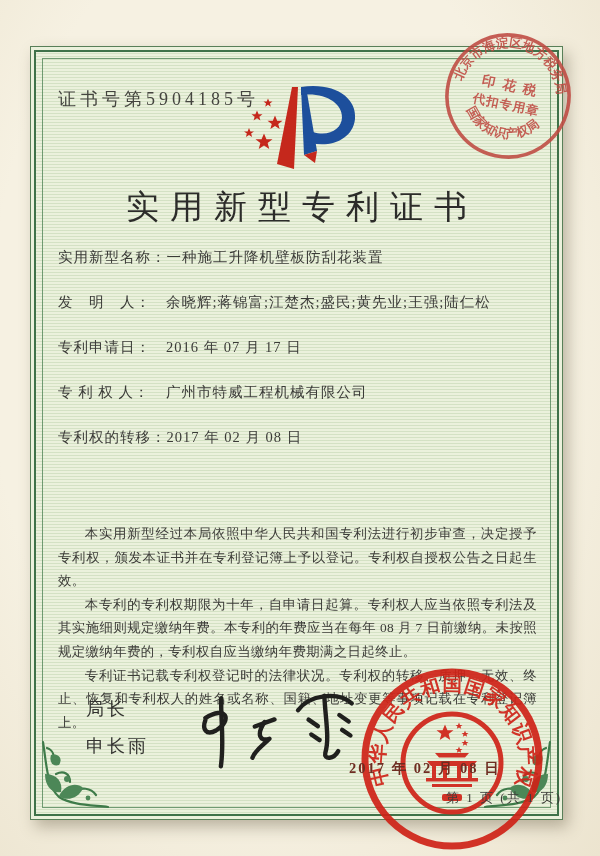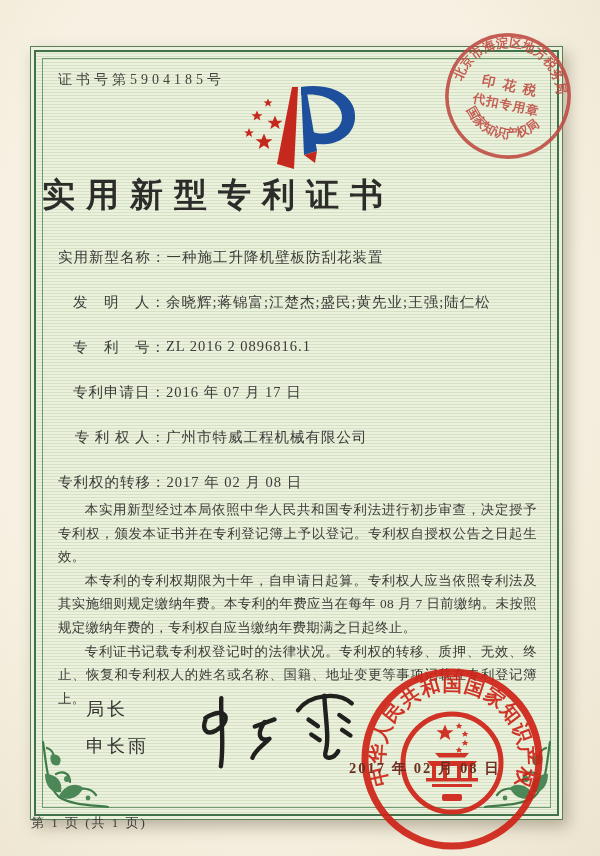"证书号第5904185号" .cert-number { font-size: 14px -> 18px; top: 24px -> 40px }
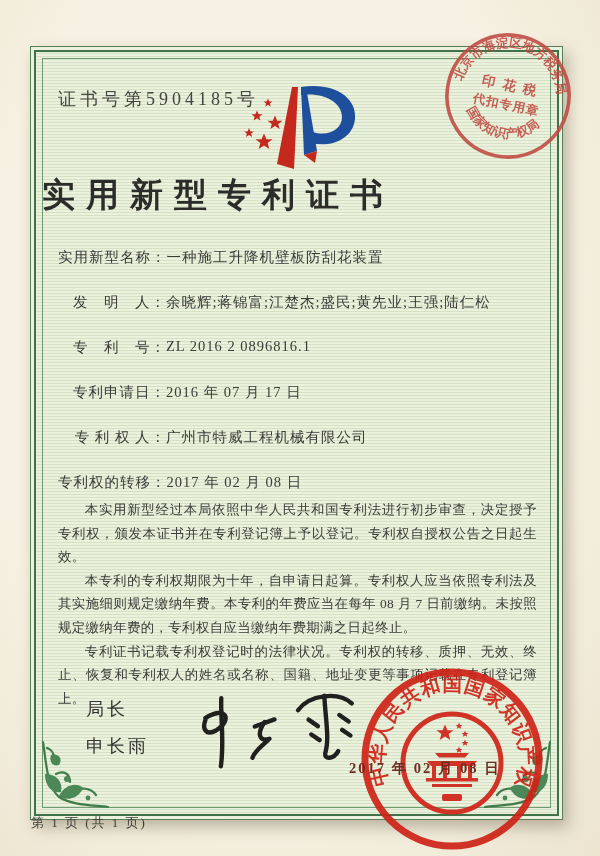"实用新型专利证书" .title { font-weight: bold -> normal; margin: 0 -> 12px; text-align: none -> center }
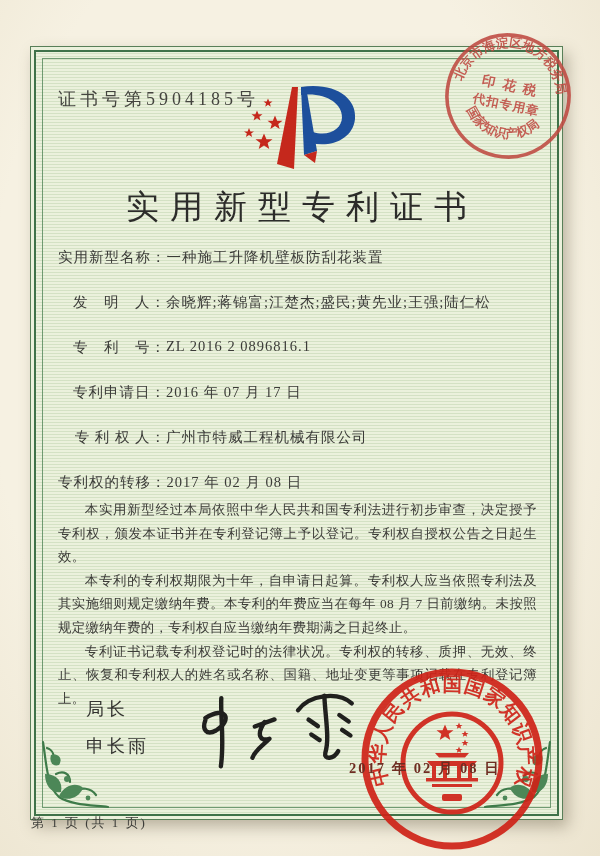"实用新型名称：" .field .lb { text-align: right -> none }
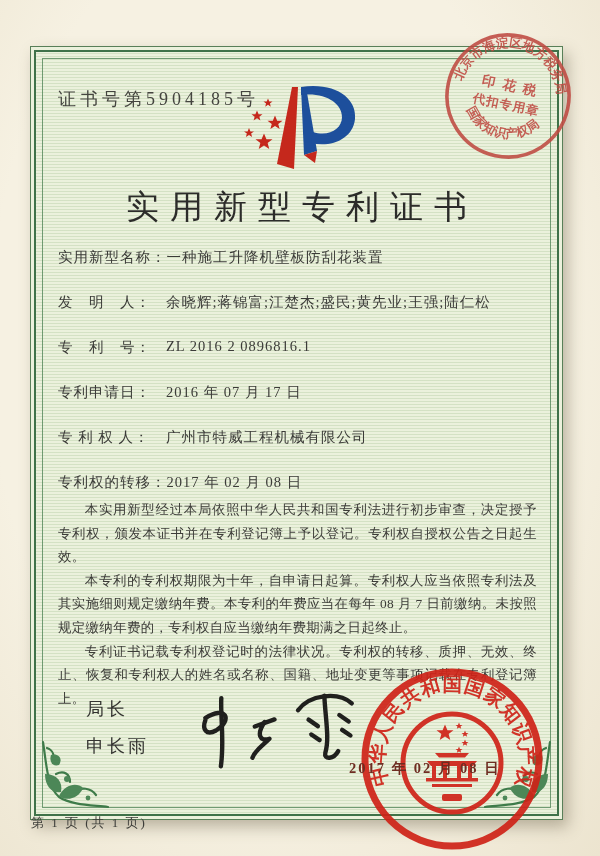"专 利 号：" div.field { html: <div> <span>专 利 号：</span> <span>ZL 2016 2 0896816.1</span> </div> -> none }
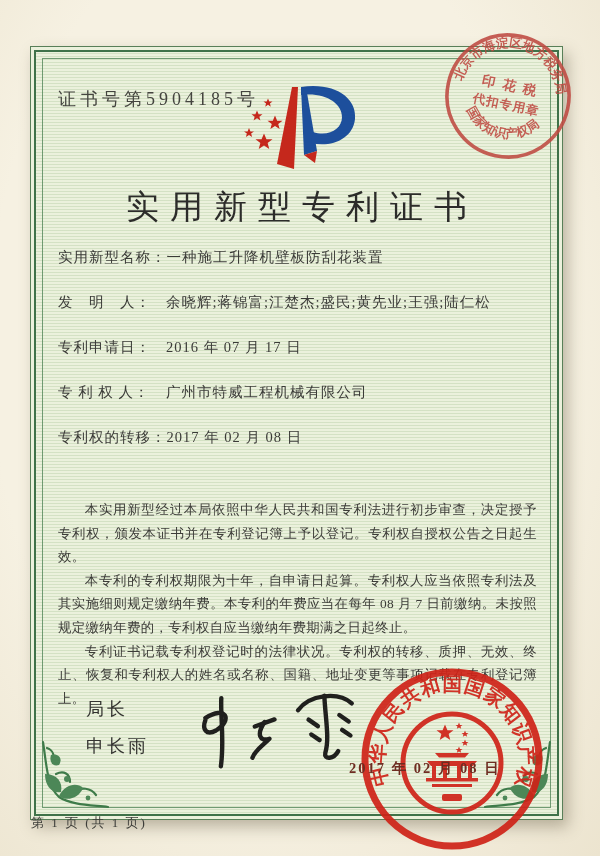"本实用新型经过本局依照中华人民共和国专利法进行初步审查，决定授予专利权，颁发本证" .paras { top: 451px -> 475px }
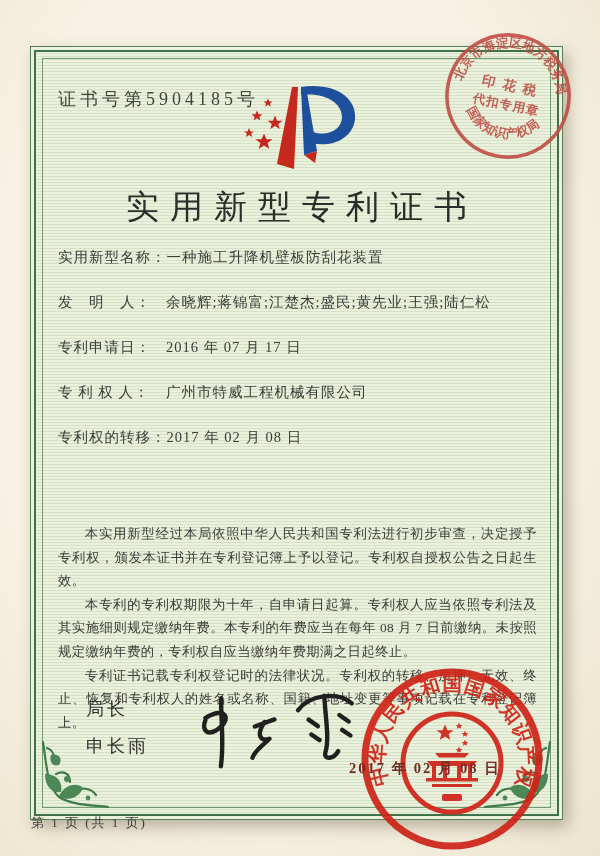"第 1 页 (共 1" .footer { margin-top: 25px -> none; text-align: left -> right }
